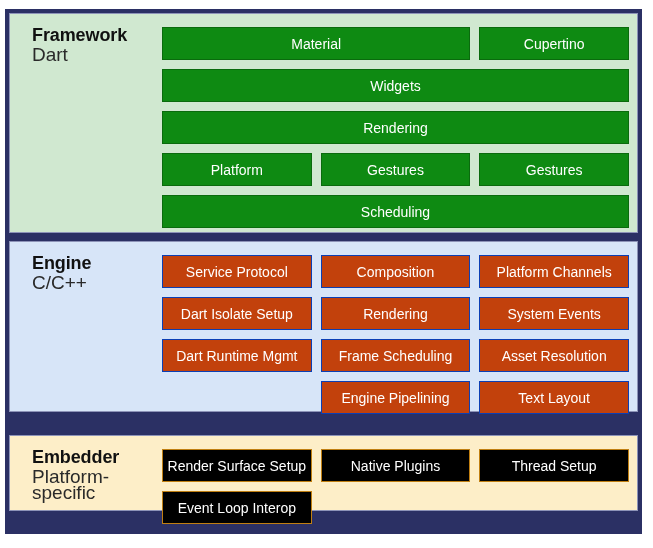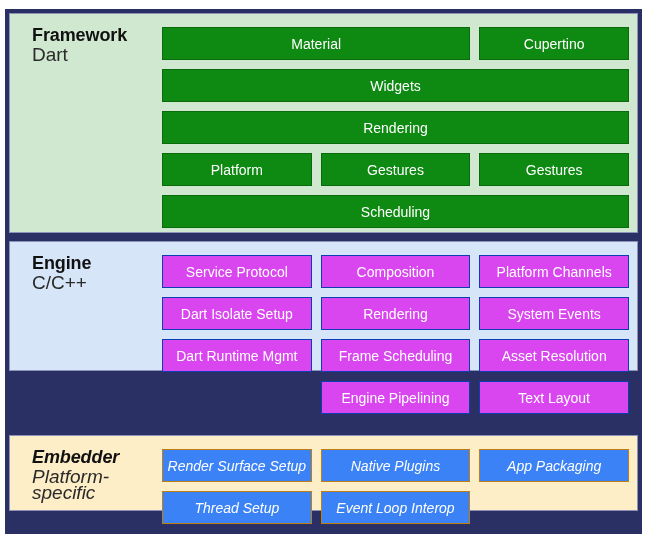"Engine" .band-engine { height: 130px -> 171px }
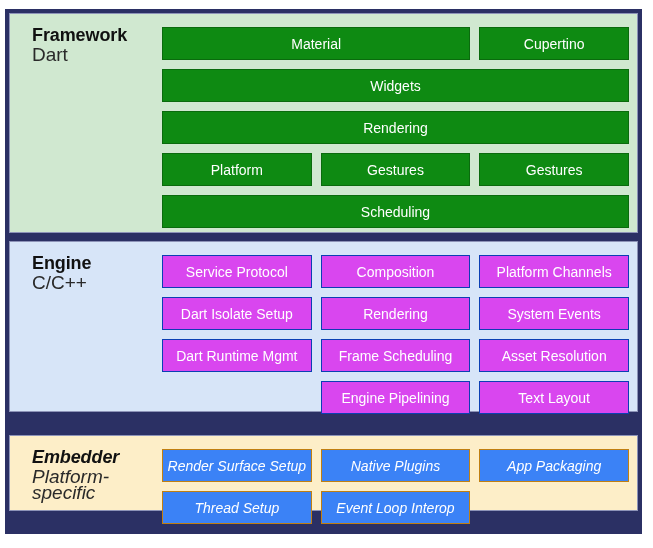"Service Protocol" .cell.blue { background: #d946ef -> #c2410c }
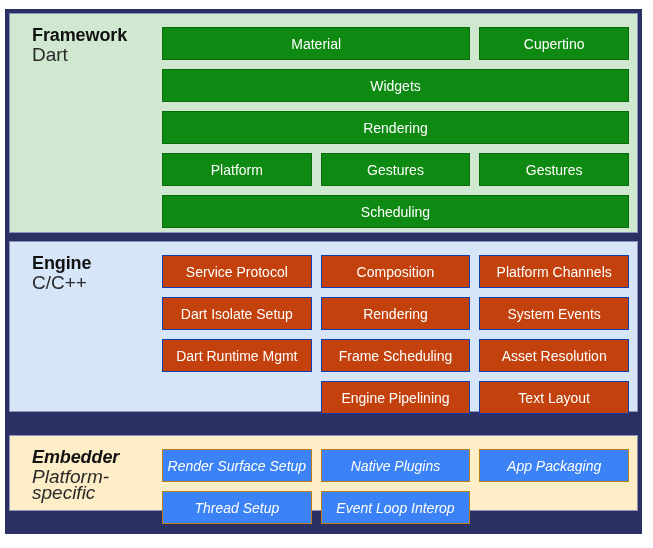"Embedder" .band-embedder { font-style: italic -> none }
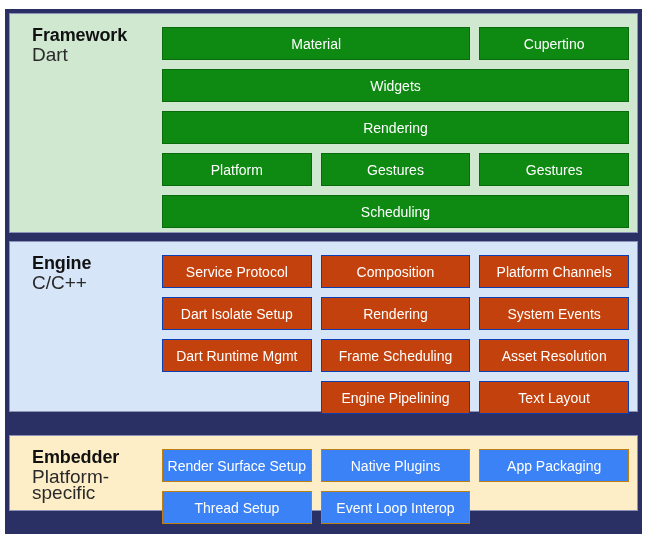"Render Surface Setup" .cell.orange { background: #3b82f6 -> #000000 }
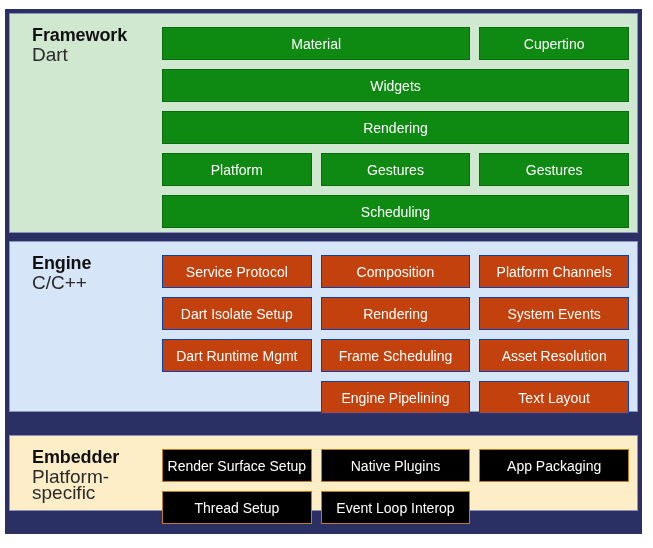"App Packaging" div.cell { html: <div>App Packaging</div> -> none }
